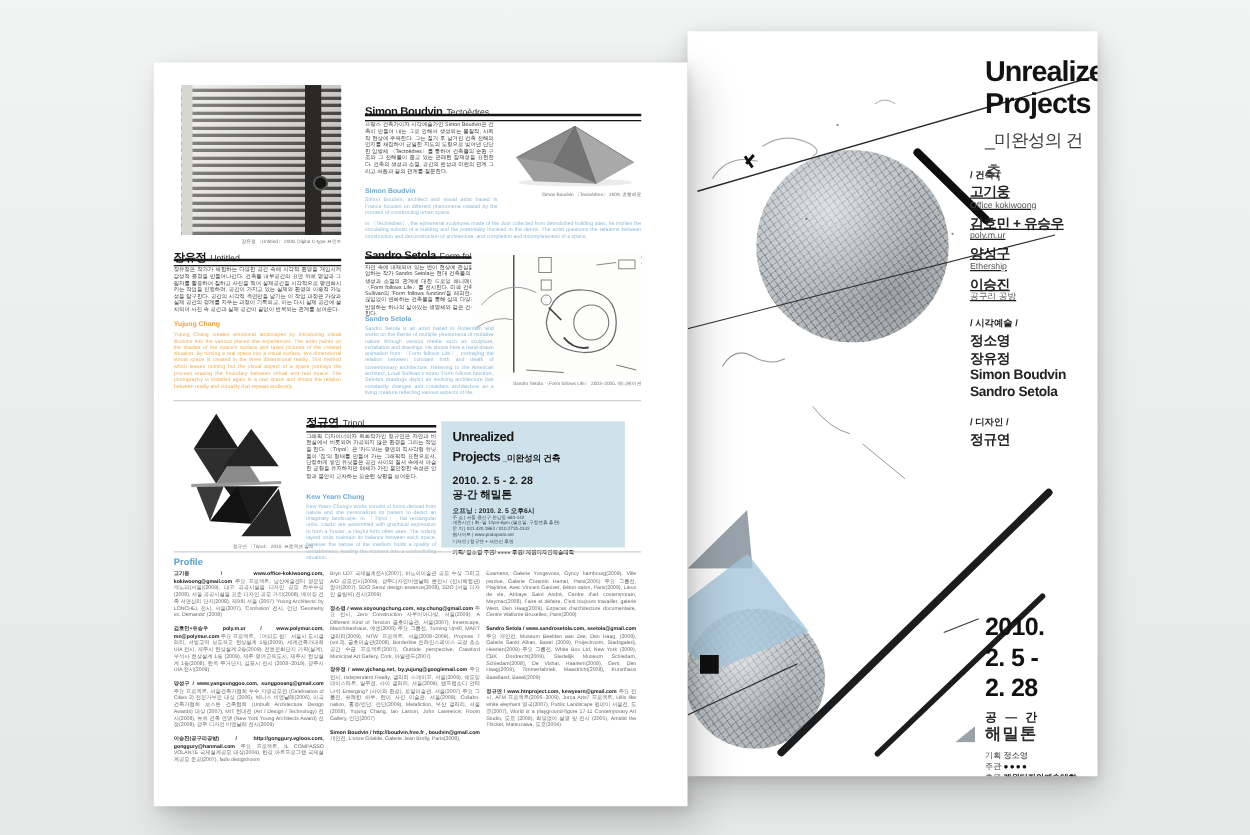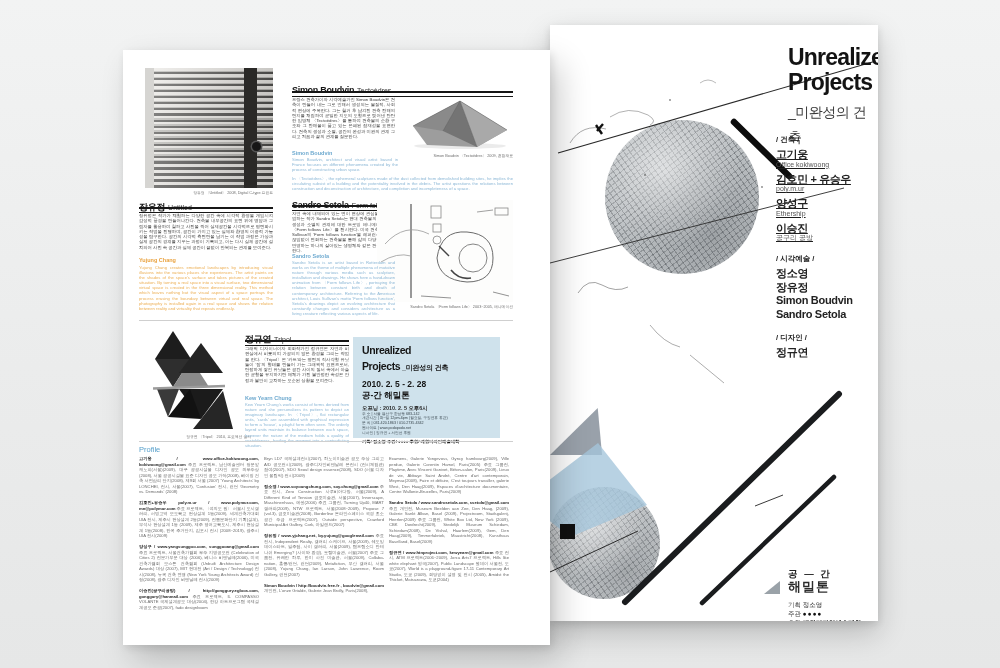"Profile" .profile-h { font-weight: normal -> bold }
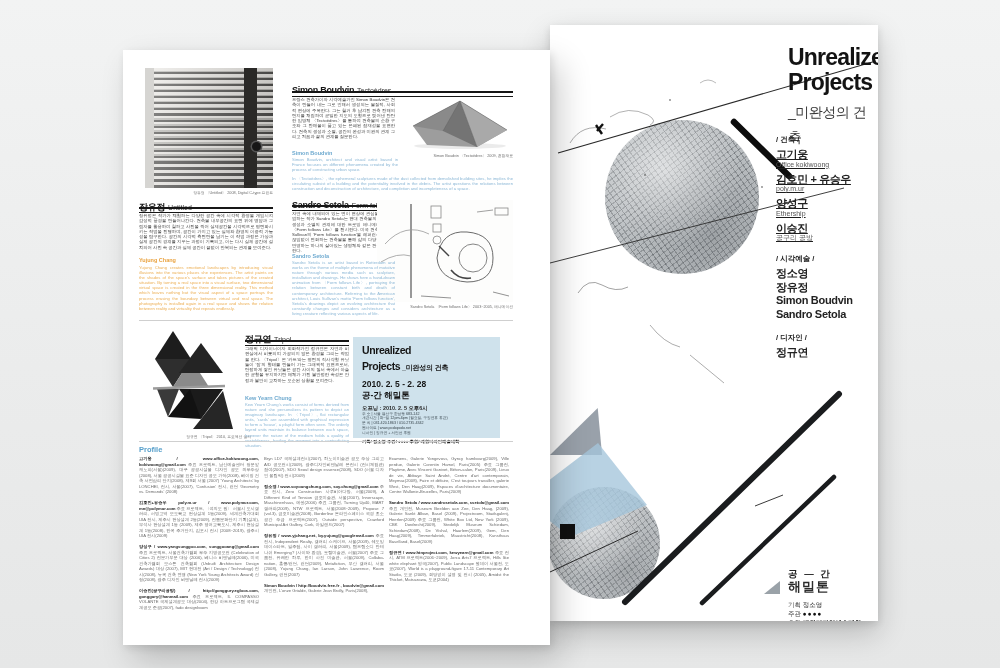"2010." div.abs { html: none -> <div> <div>2010.</div> <div>2. 5 -</div> <div>2. 28</div> </div> }
